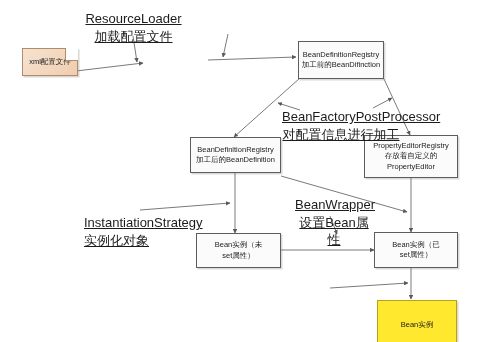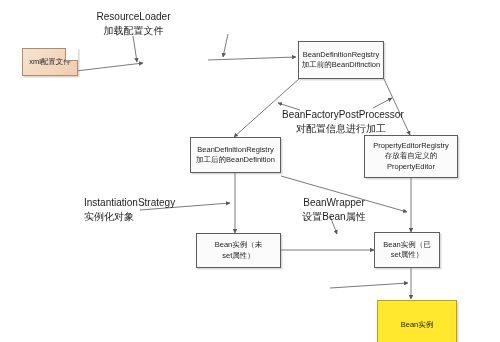"ResourceLoader" .edge-label { font-size: 10px -> 13px; text-decoration: none -> underline }
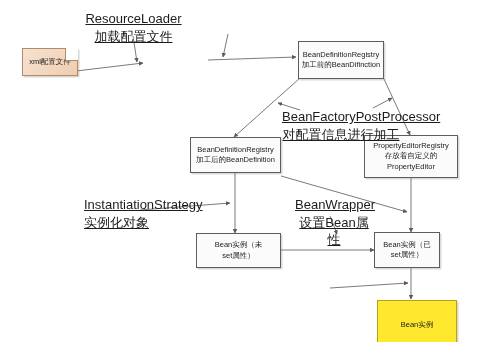"InstantiationStrategy" .edge-label.left-align { margin-top: none -> 18px }
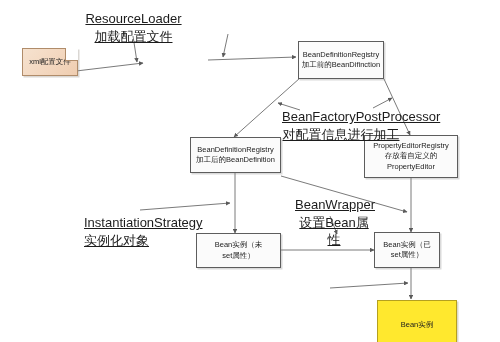"Bean实例（已" div.node { width: 66px -> 84px }
